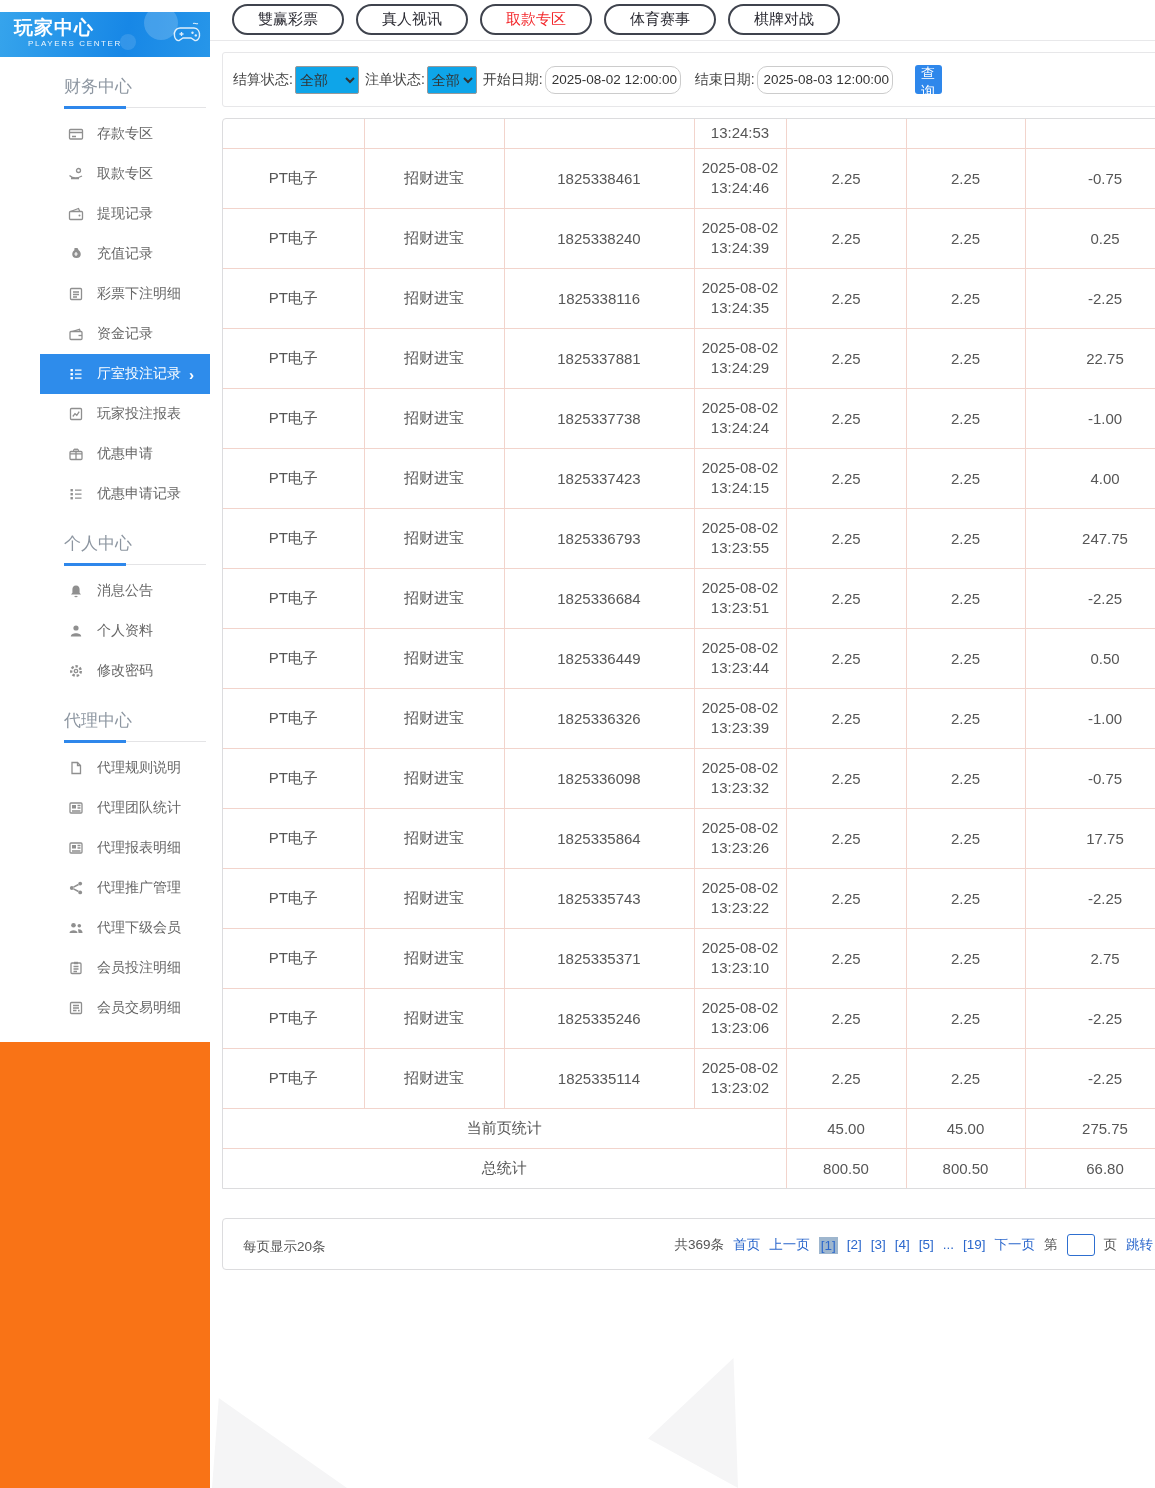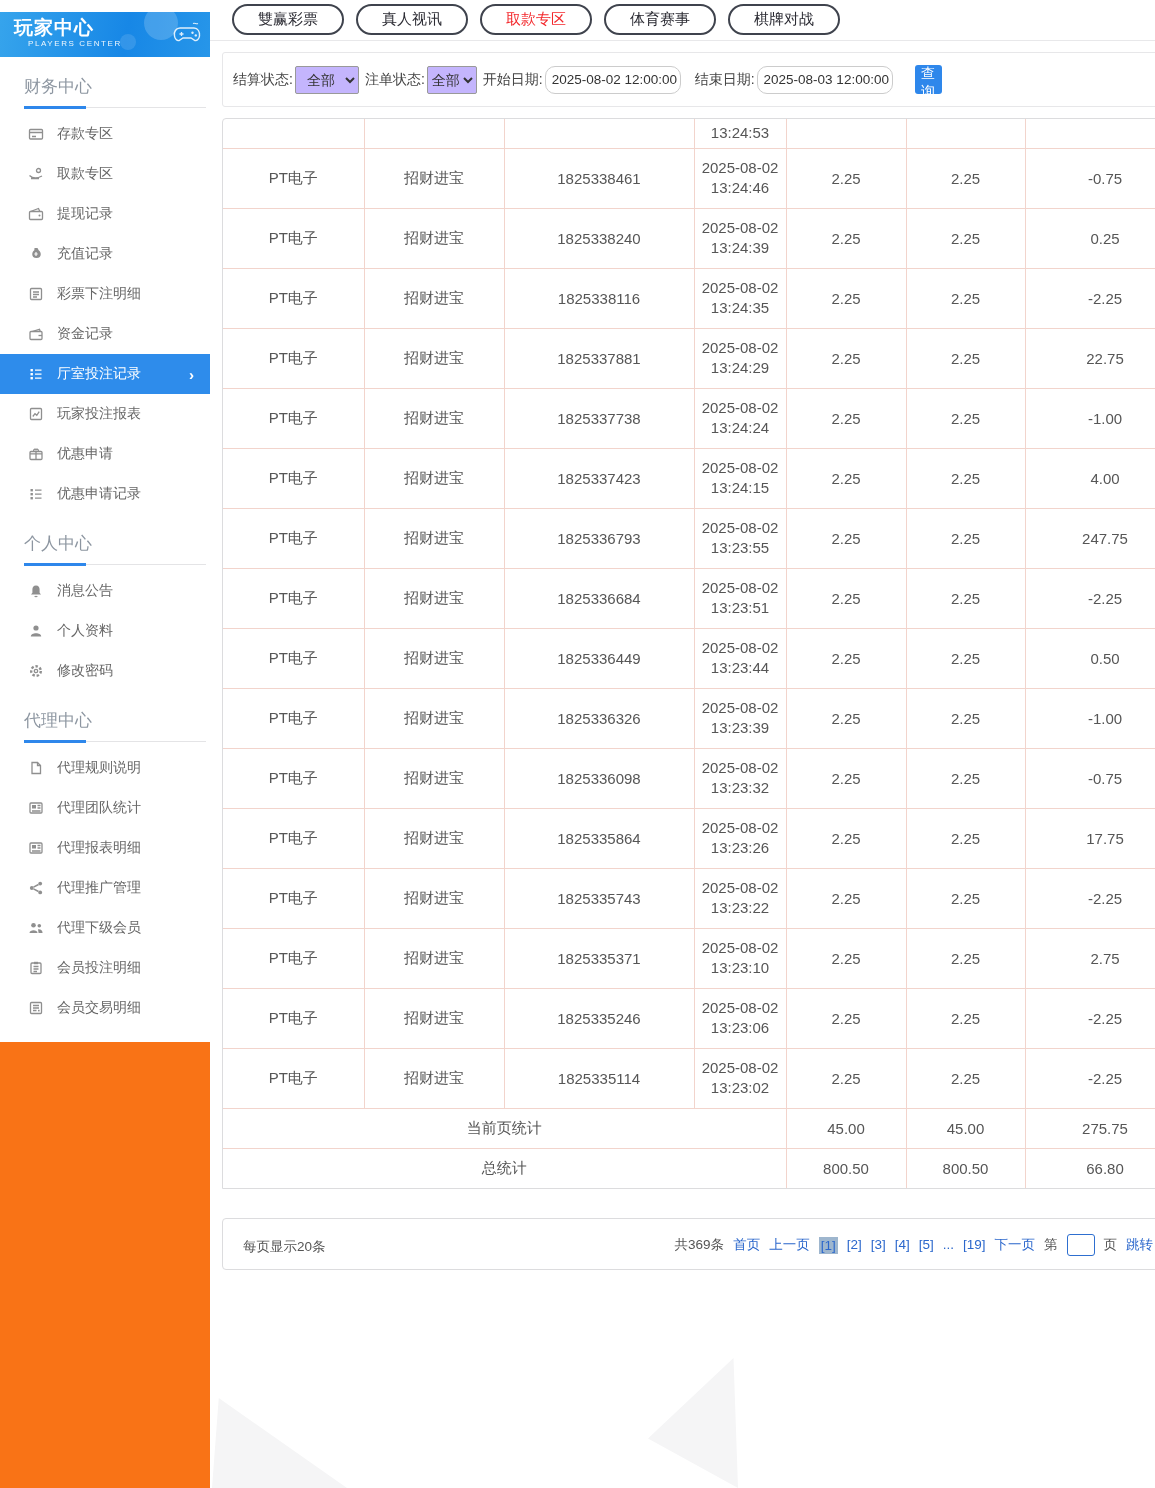"财务中心" .section { padding-left: none -> 40px }
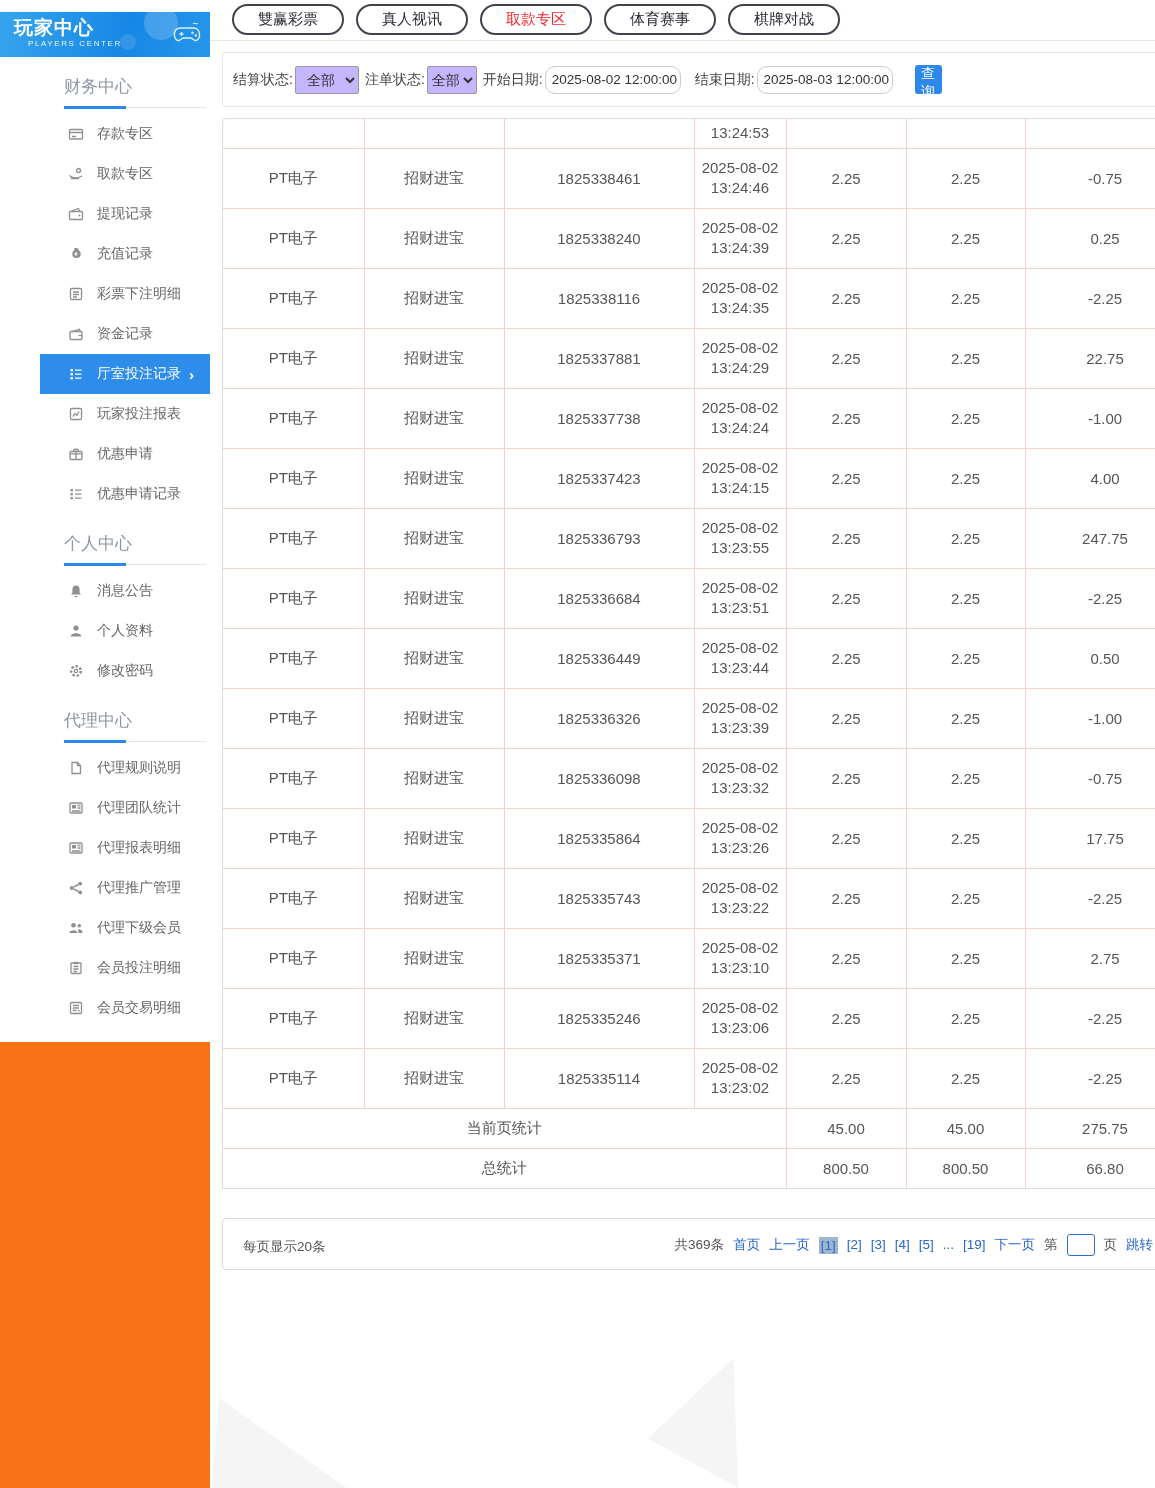"全部" .filterbox select { background: #c4b5fd -> #0ea5e9; text-align: center -> none }
